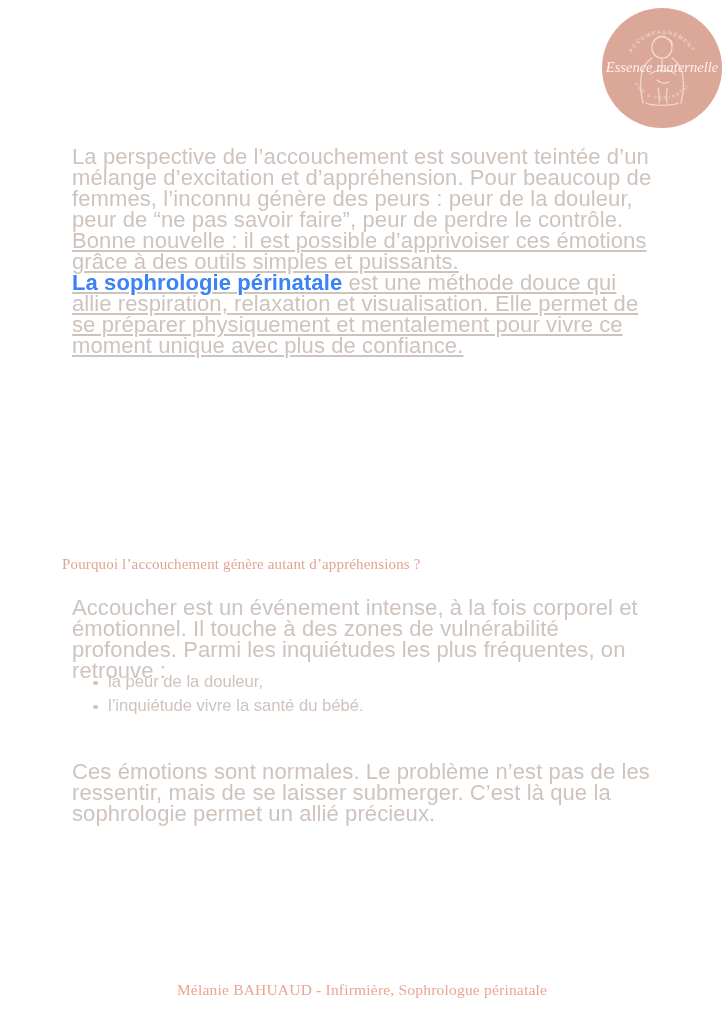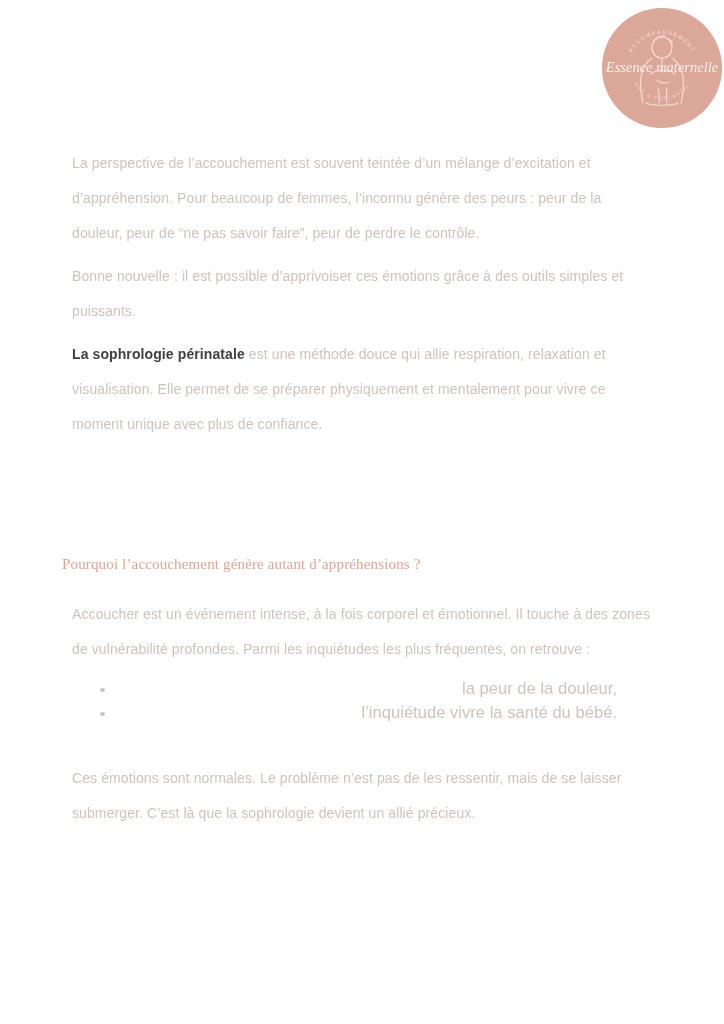"La perspective de l’accouchement est" .para { font-size: 14px -> 22px; line-height: 35px -> 21px }
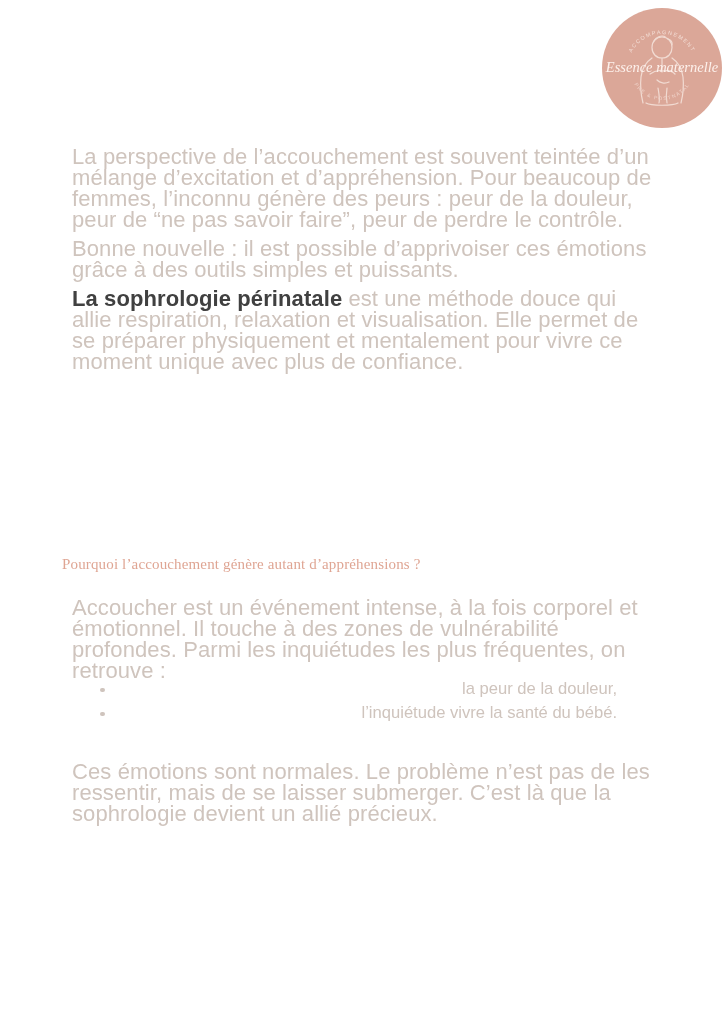"Bonne nouvelle : il est" .para + .para { margin-top: 8px -> 0; text-decoration: none -> underline }
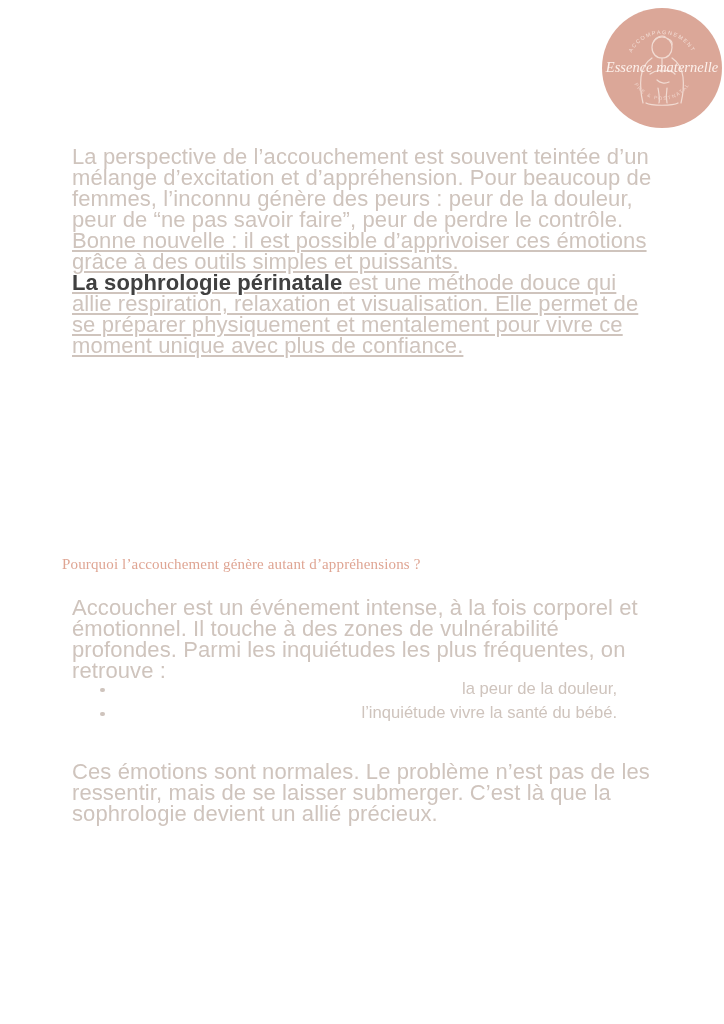"La sophrologie périnatale" .strong-lead { color: #404040 -> #3b82f6 }
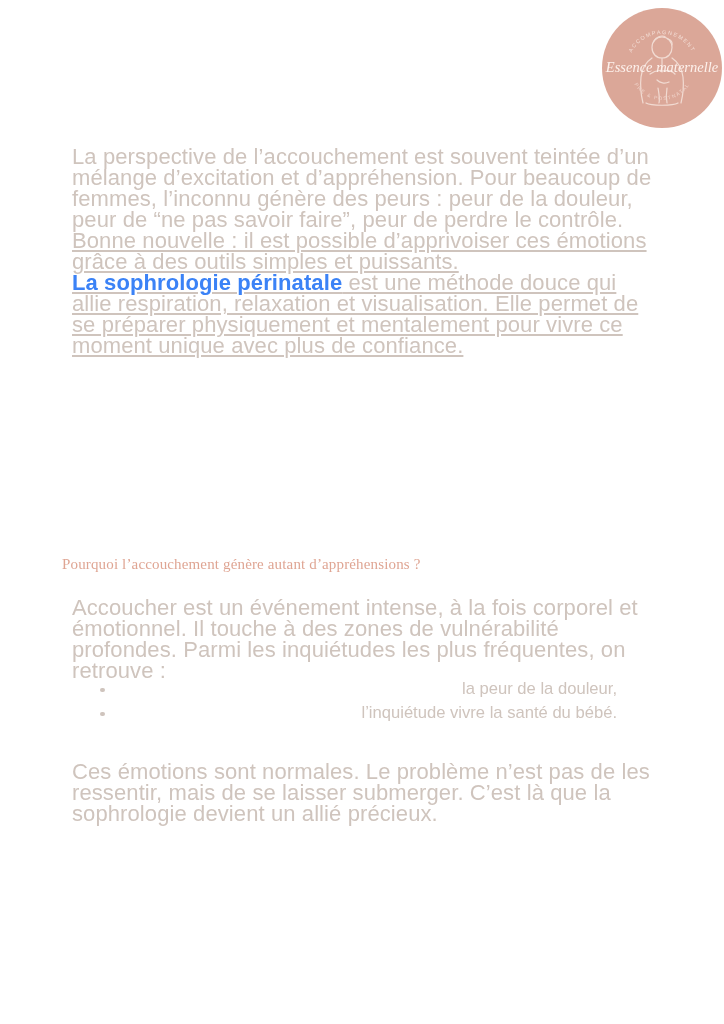"la peur de la douleur," .bullets { margin: 11px -> 4px; text-align: right -> none }
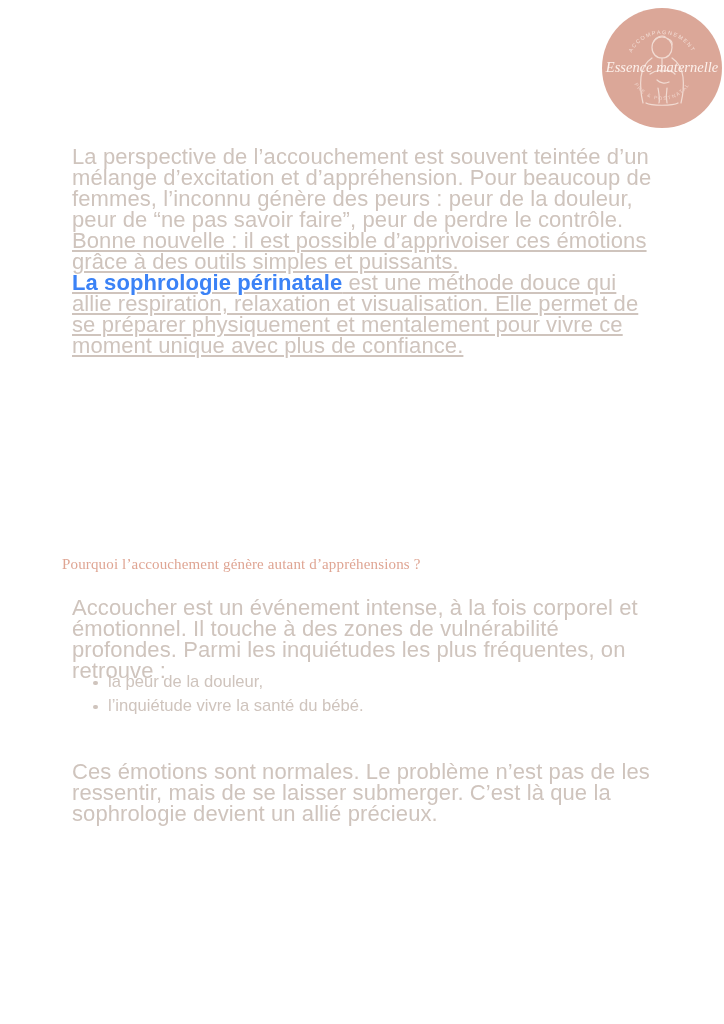"Ces émotions sont normales. Le" p.para { text: devient -> permet }
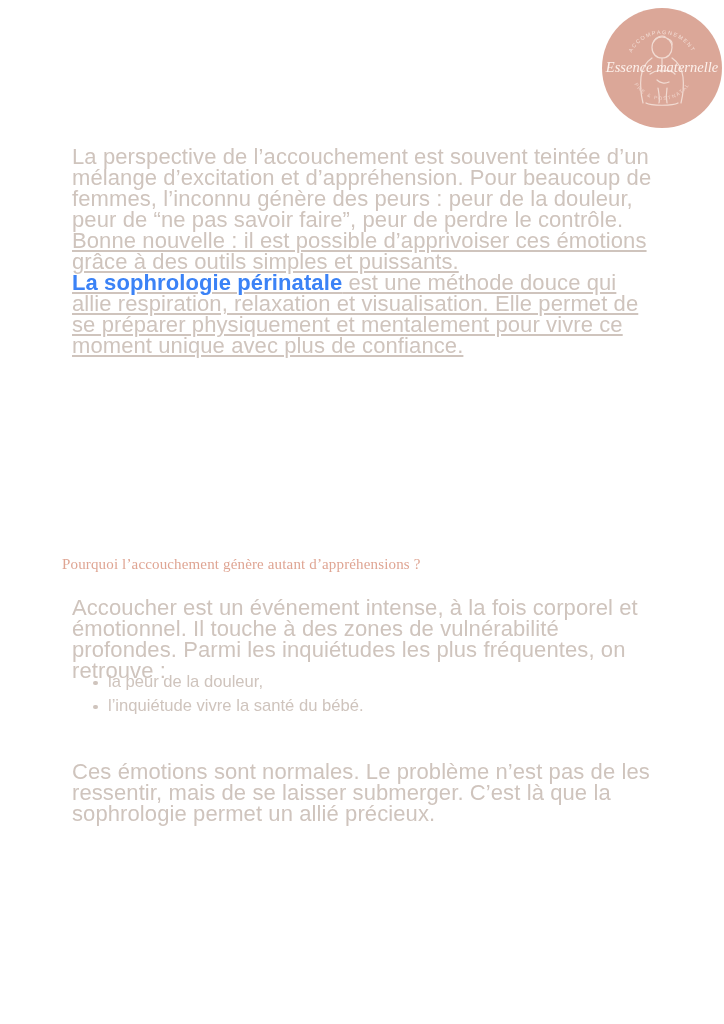"Mélanie BAHUAUD - Infirmière," div.footer { html: none -> <div>Mélanie BAHUAUD - Infirmière, Sophrologue périnatale</div> }
